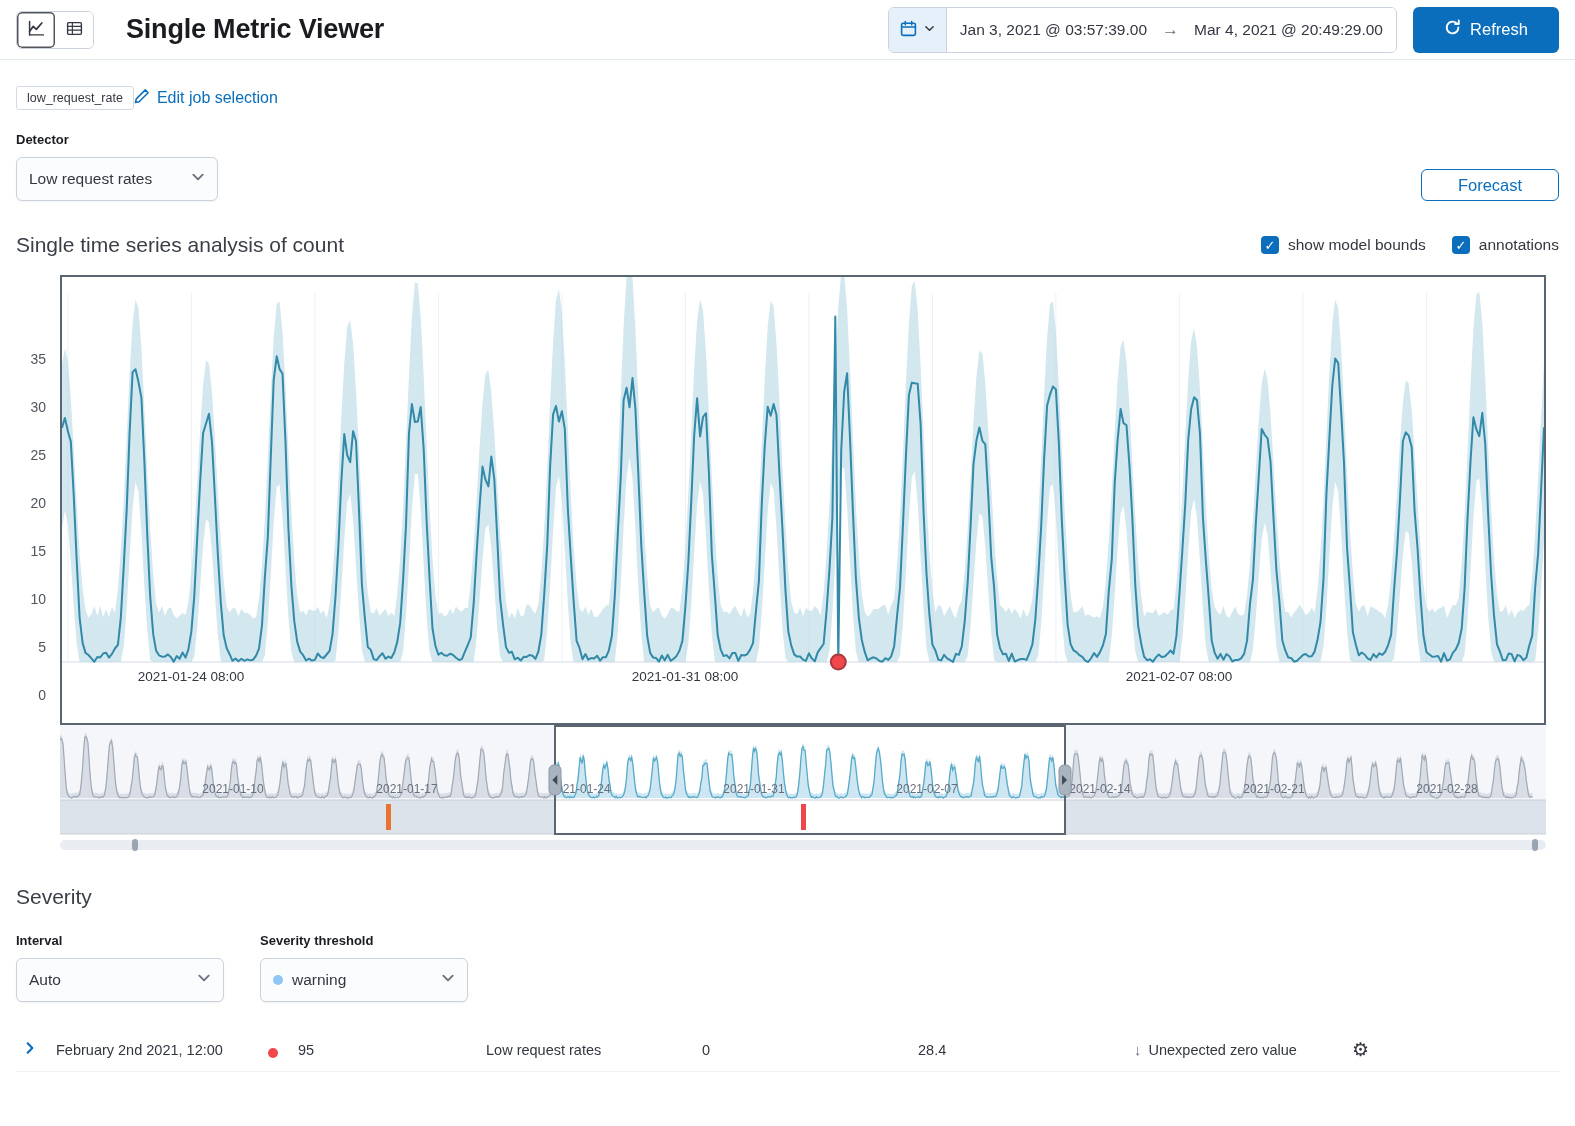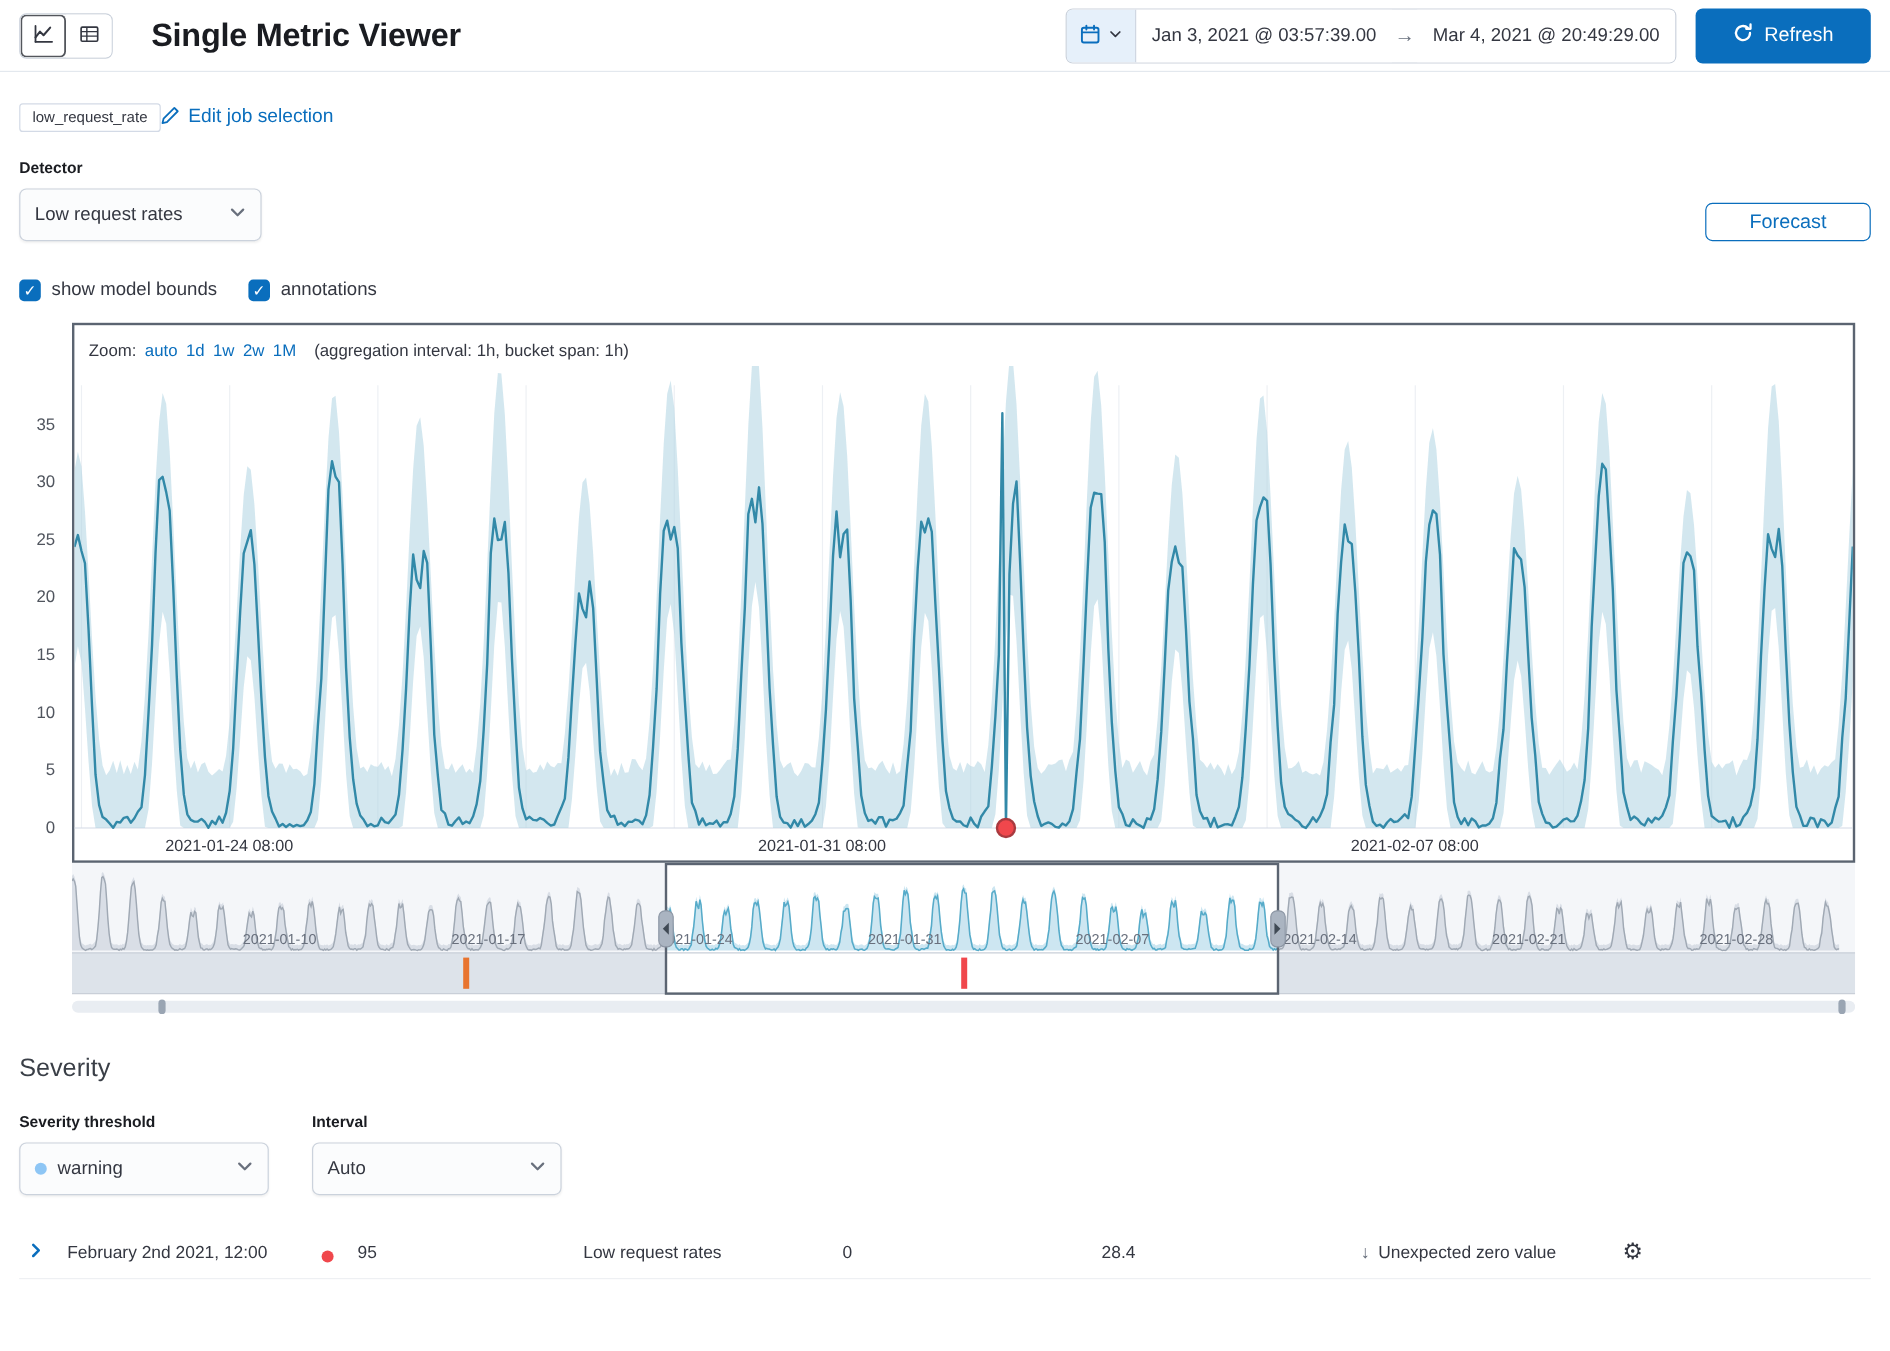"Single time series analysis of" div.section-title { html: none -> <div>Single time series analysis of count</div> }
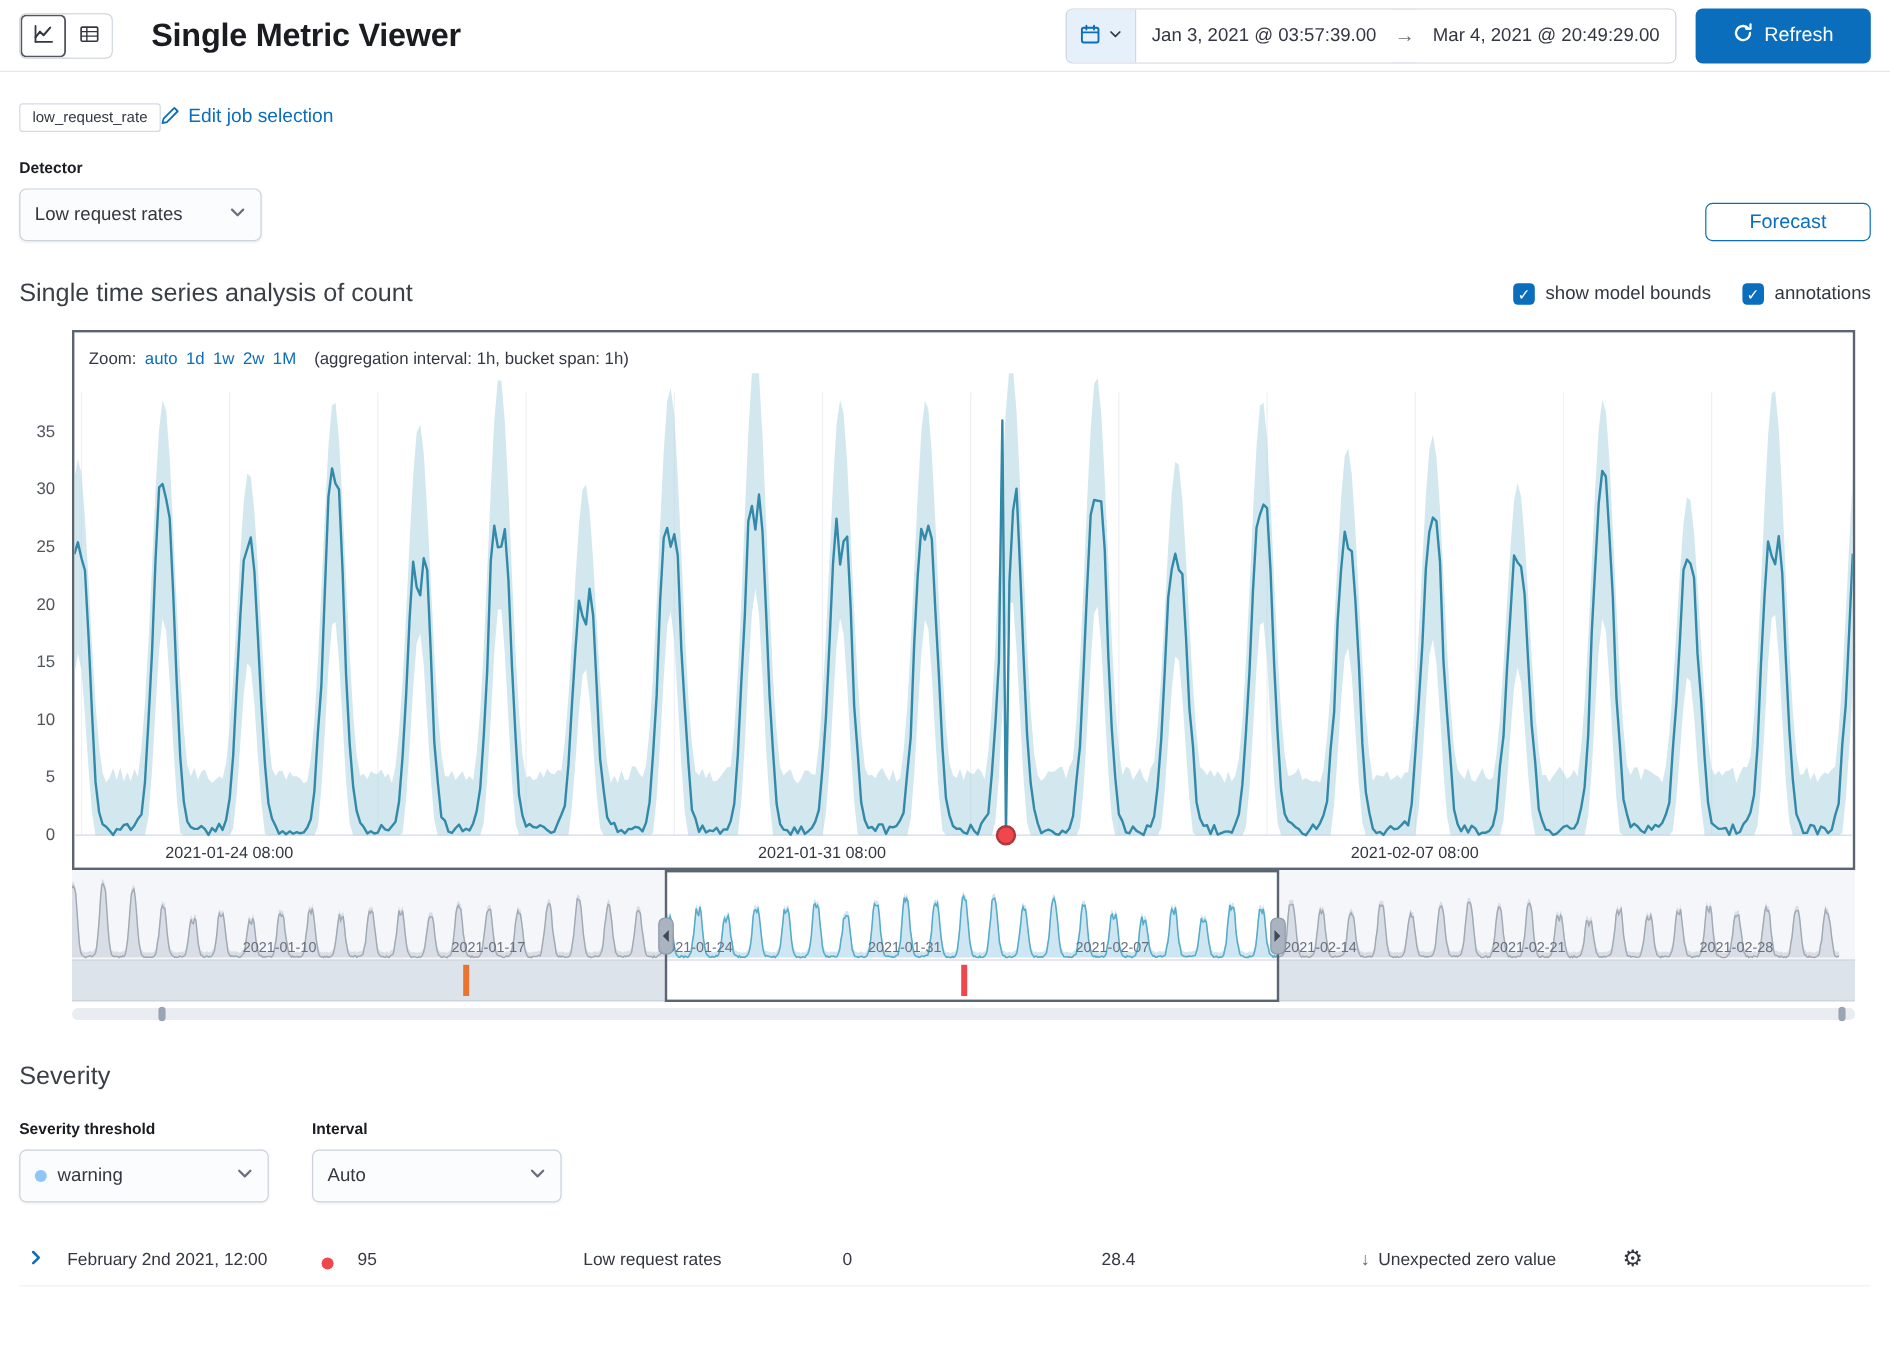"Zoom:" div.zoom-row { html: <div> <span>Zoom:</span> <a>auto</a> <a>1d</a> <a>1w</a> <a>2w</a> <a>1M</a> <span>(aggregation interval: 1h, bucket span: 1h)</span> </div> -> none }
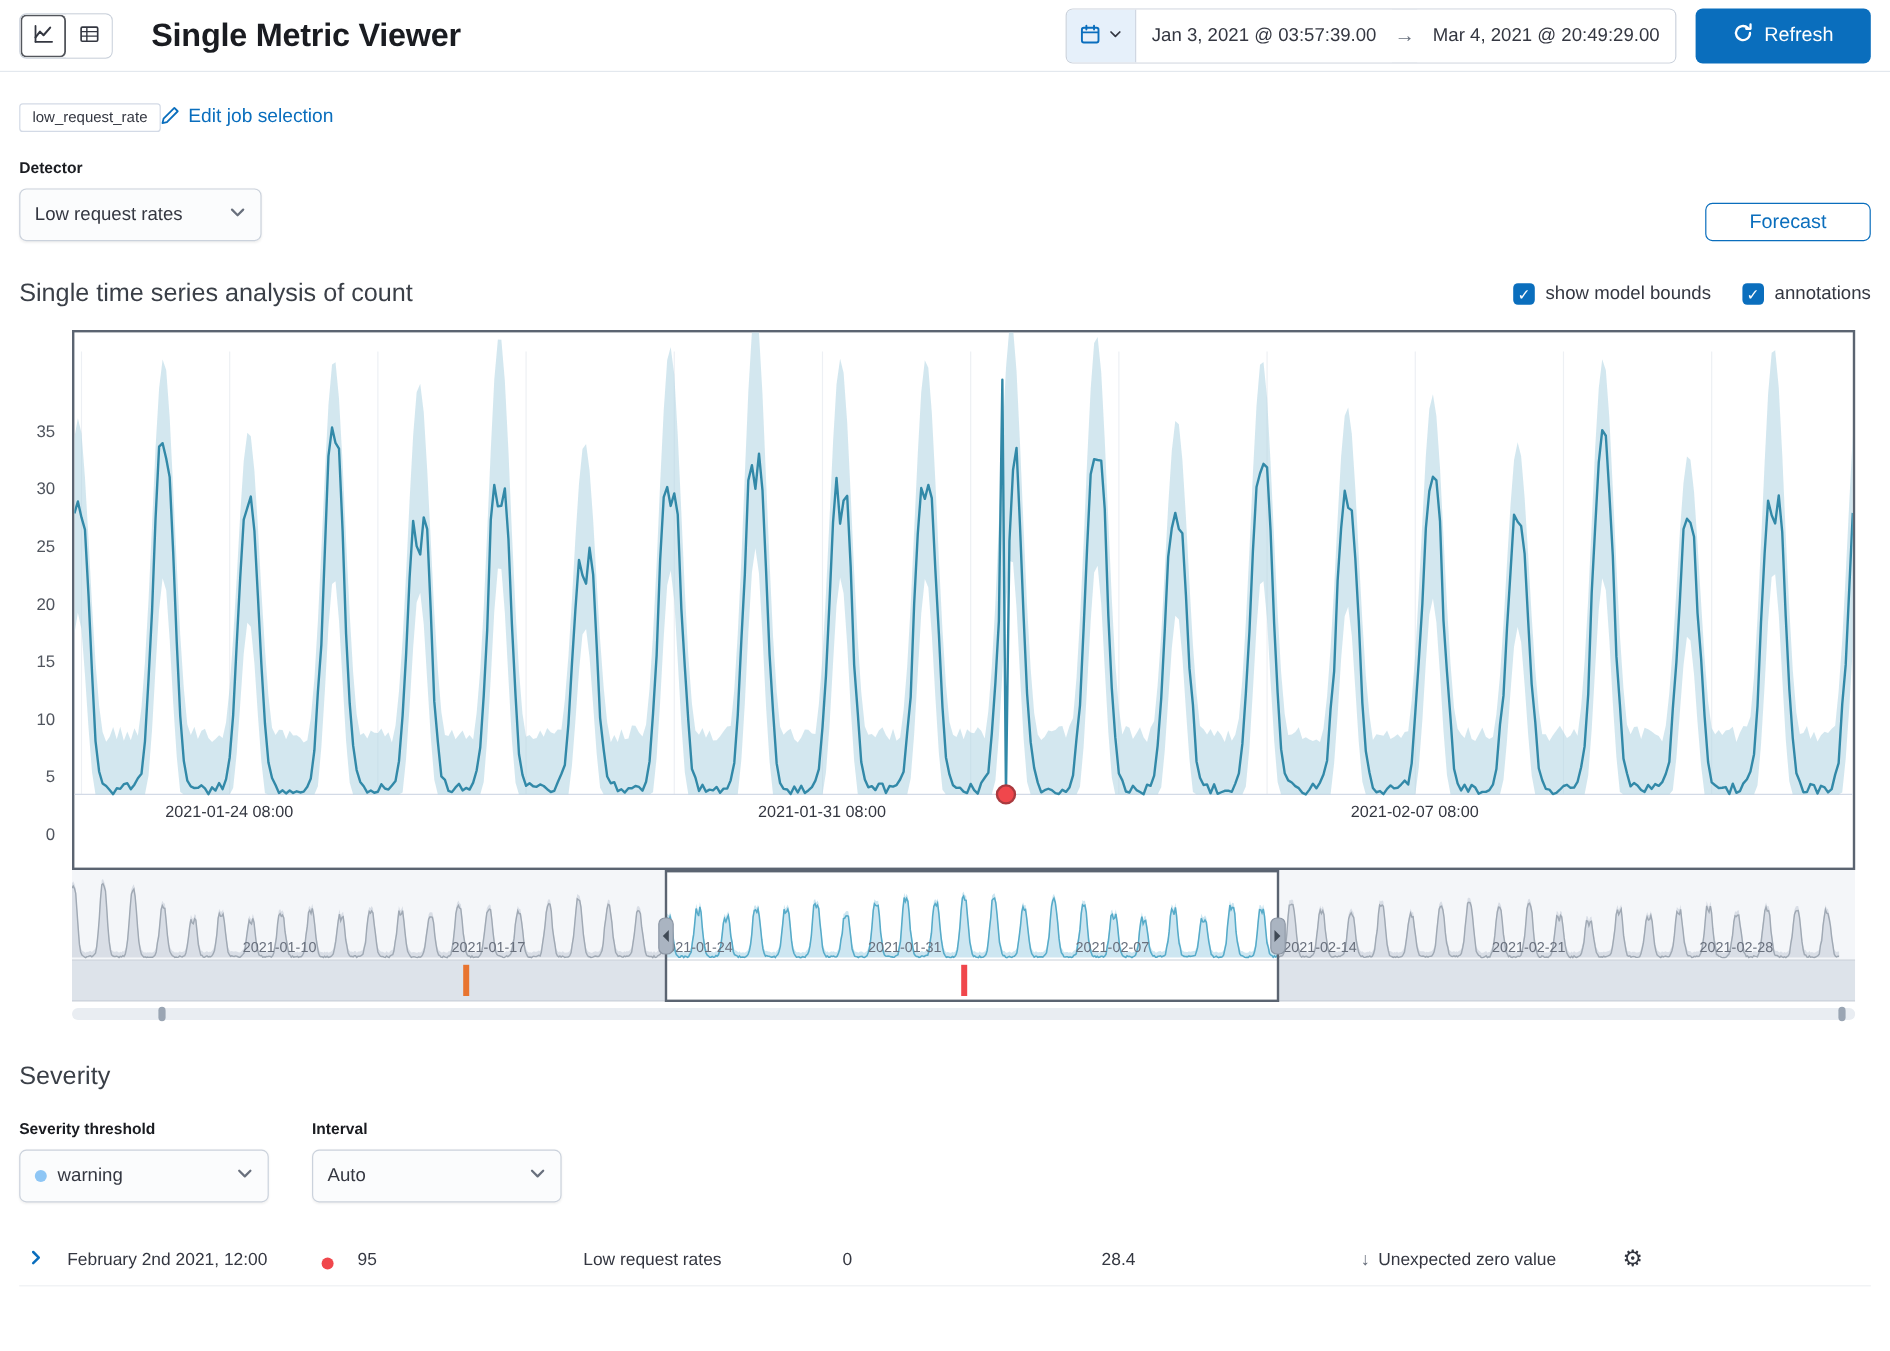"Severity threshold" div { order: before "Interval" -> after "Interval" }
